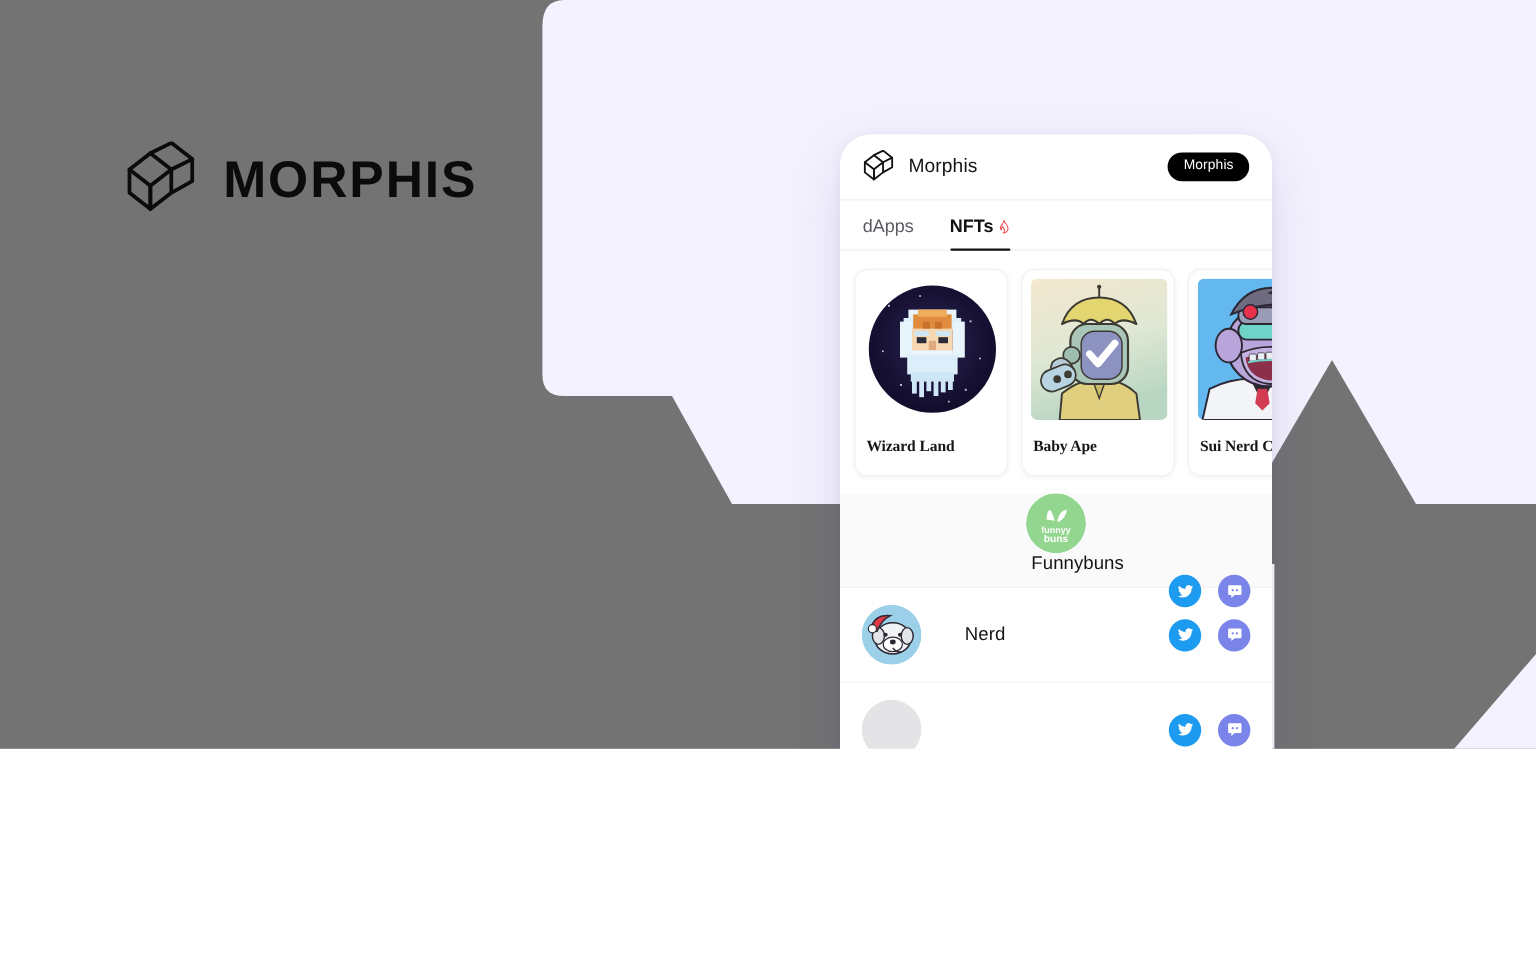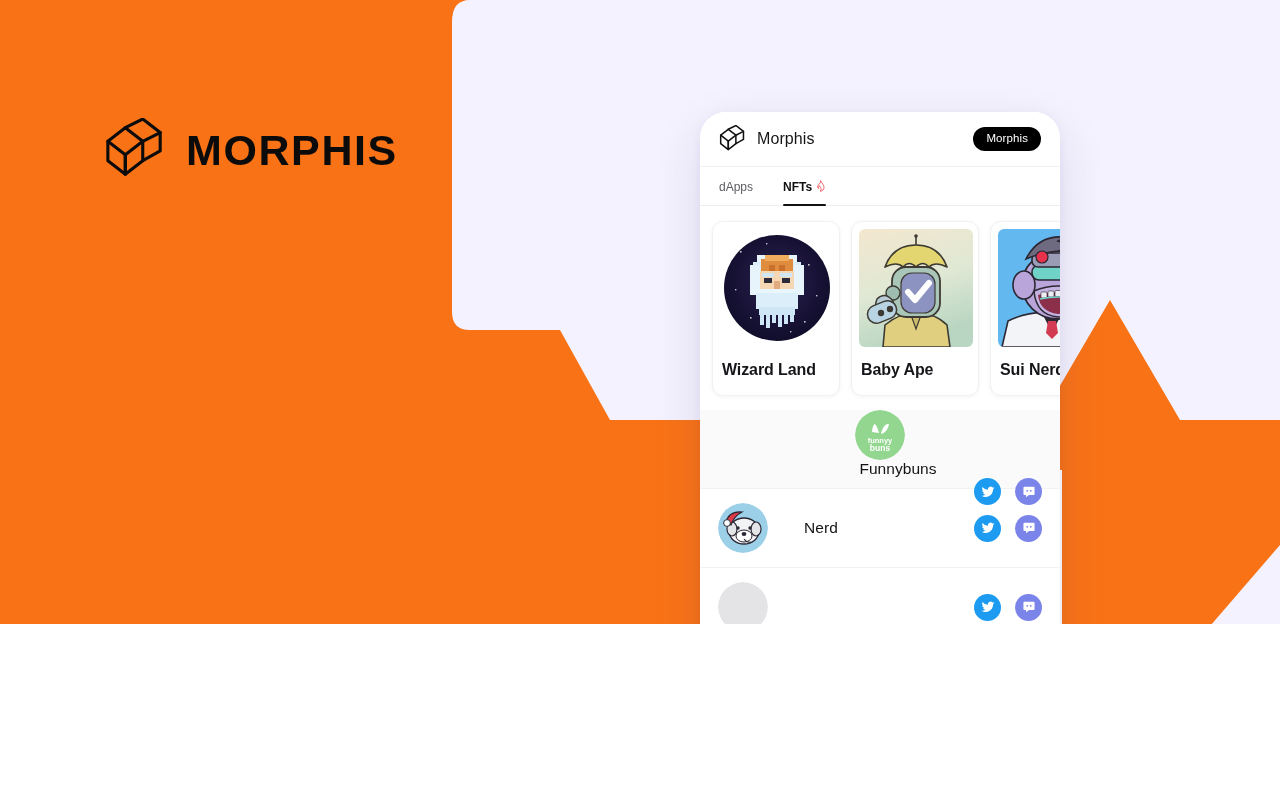"MORPHIS" .page { background: #f97316 -> #737373 }
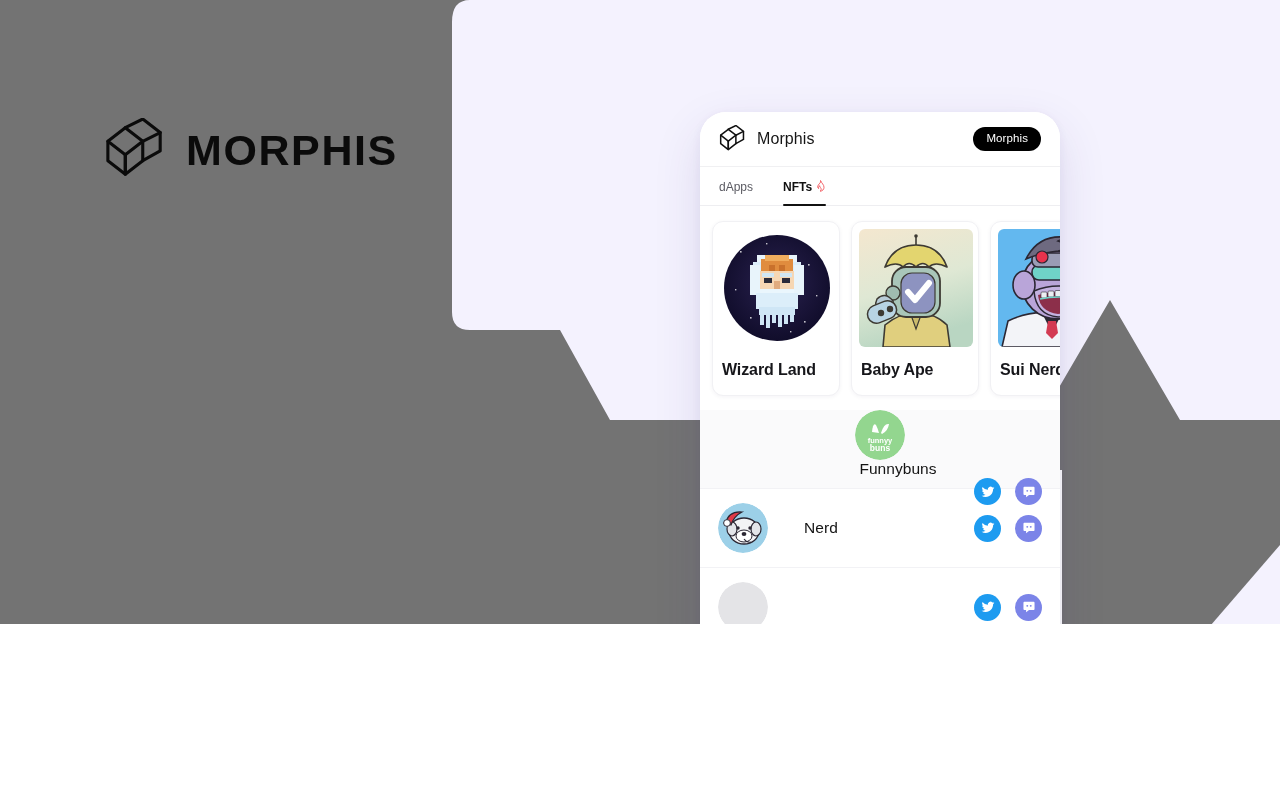"dApps" .tab { align-items: flex-start -> flex-end; font-size: 12px -> 15px }
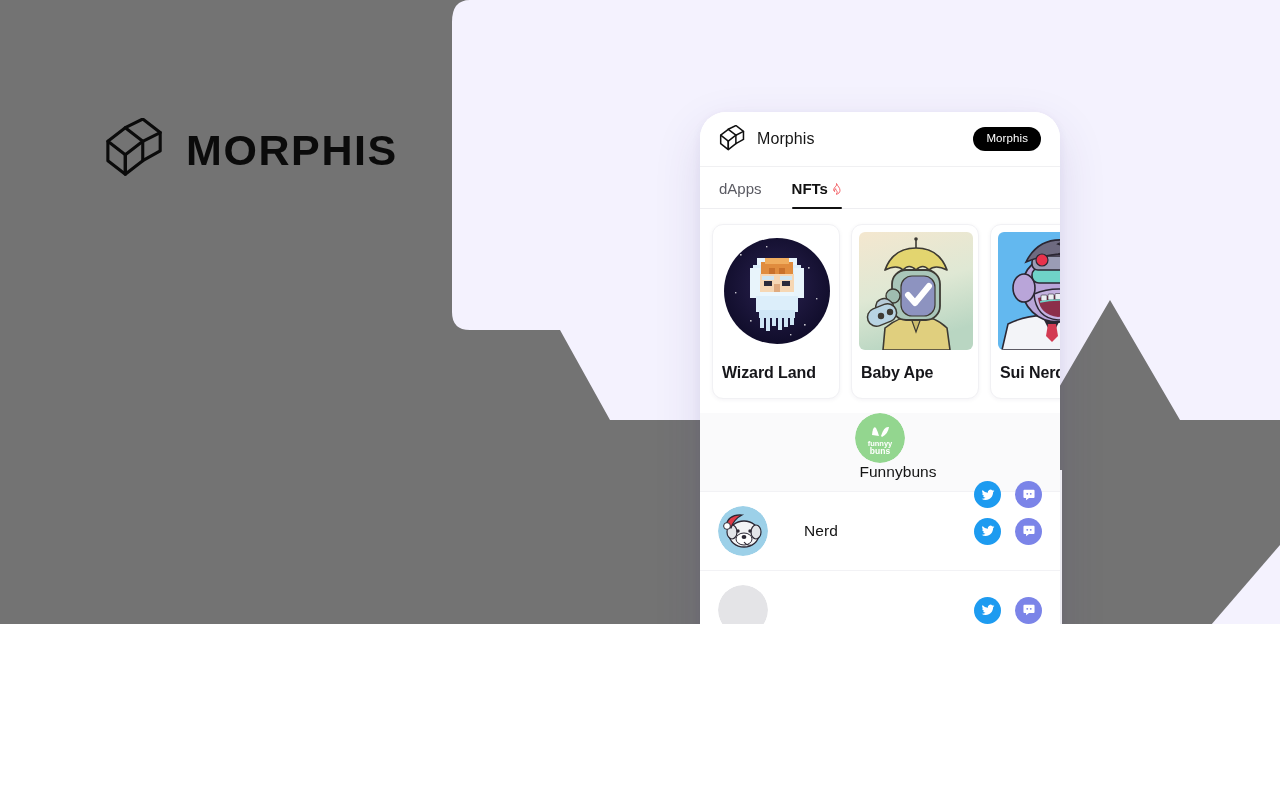"Wizard Land" .nft-name { font-family: none -> Liberation Serif, serif; font-size: 16px -> 13px }
